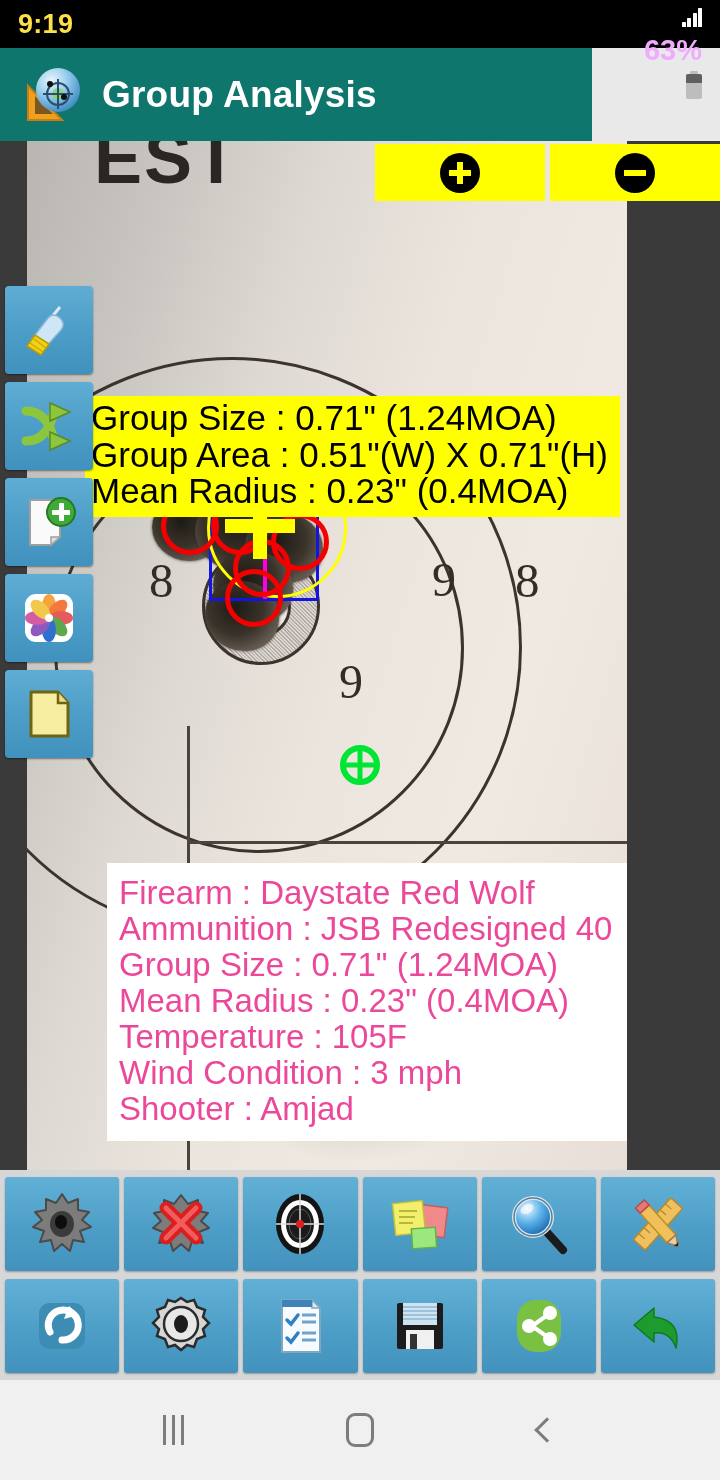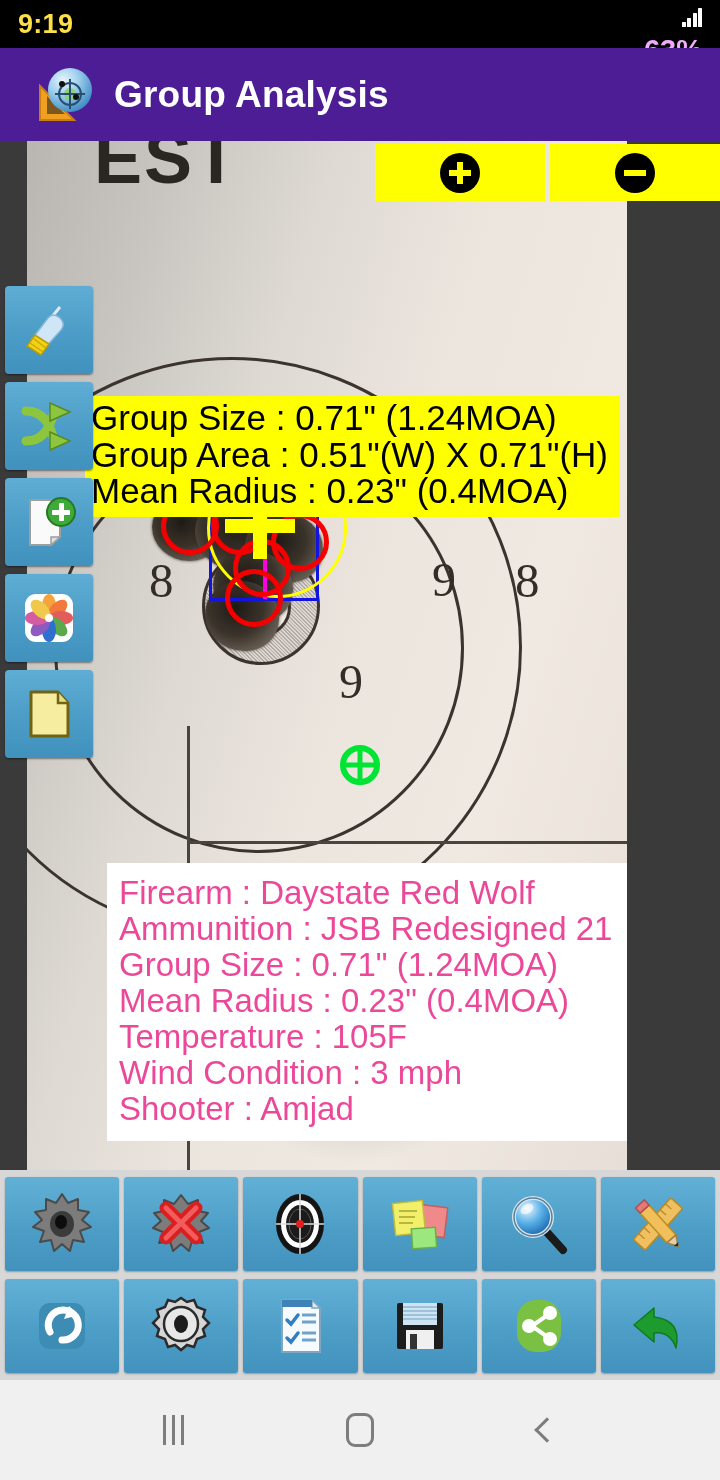"Group Analysis" .appbar { background: #4c1d95 -> #0f766e; padding-left: 34px -> 22px; width: 720px -> 592px }
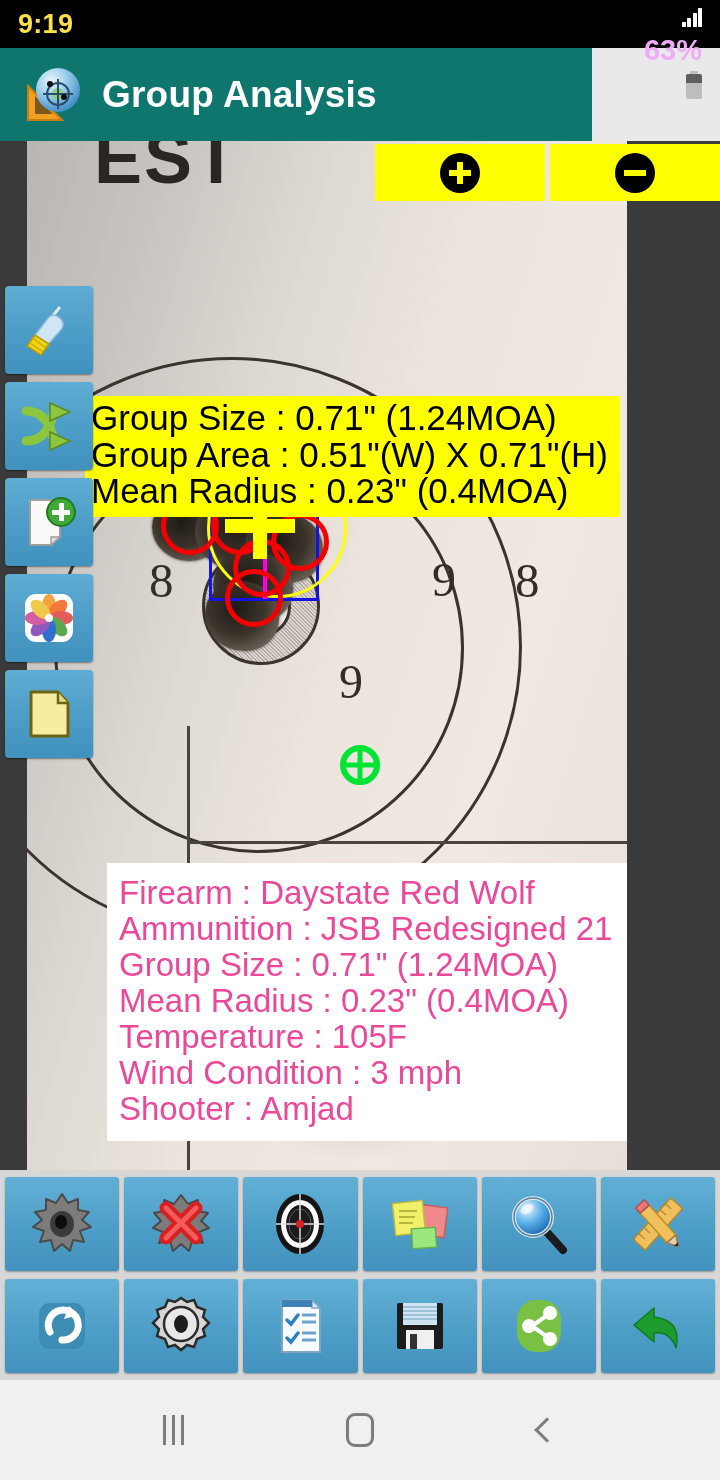"Ammunition : JSB Redesigned 21" div { text: 21 -> 40 }
